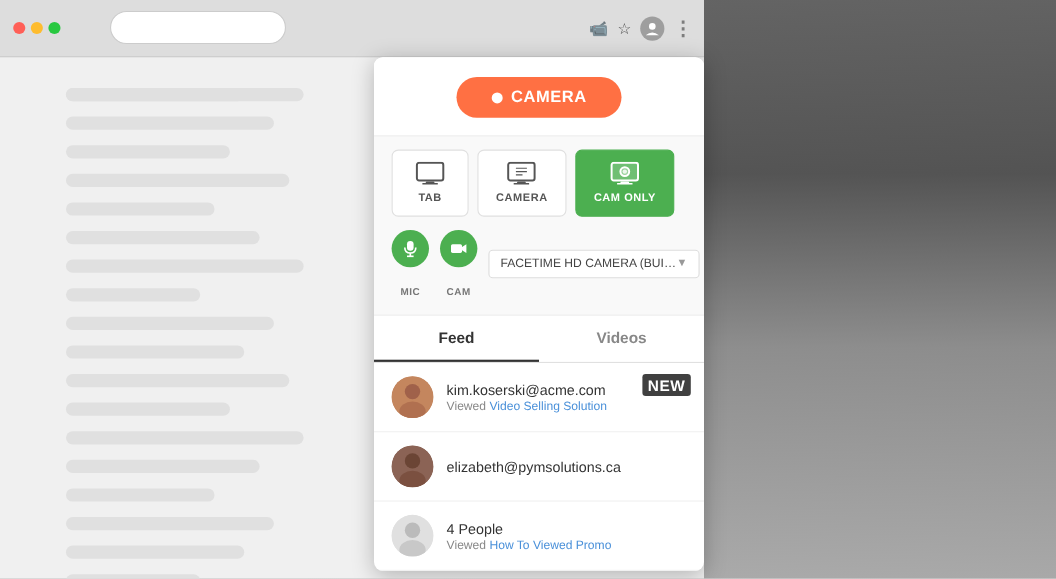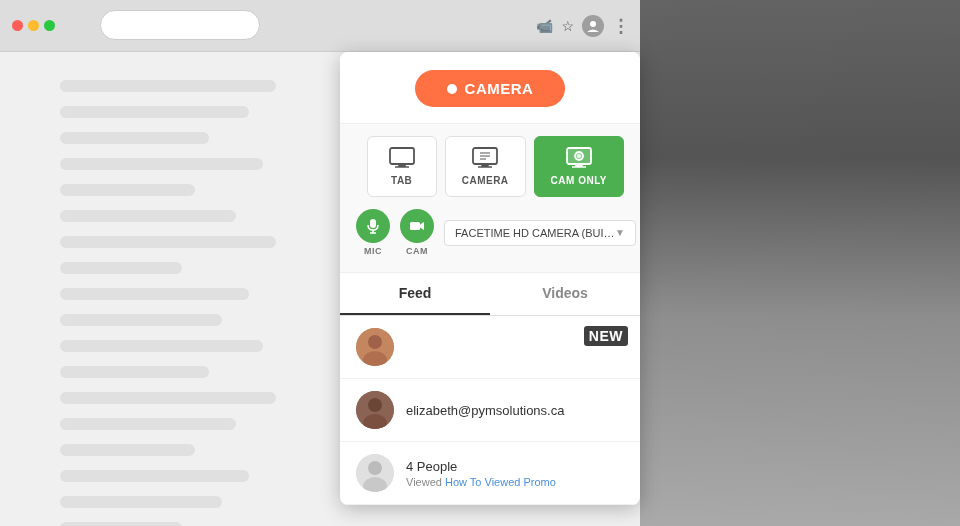"TAB" .mode-buttons { justify-content: flex-end -> flex-start }
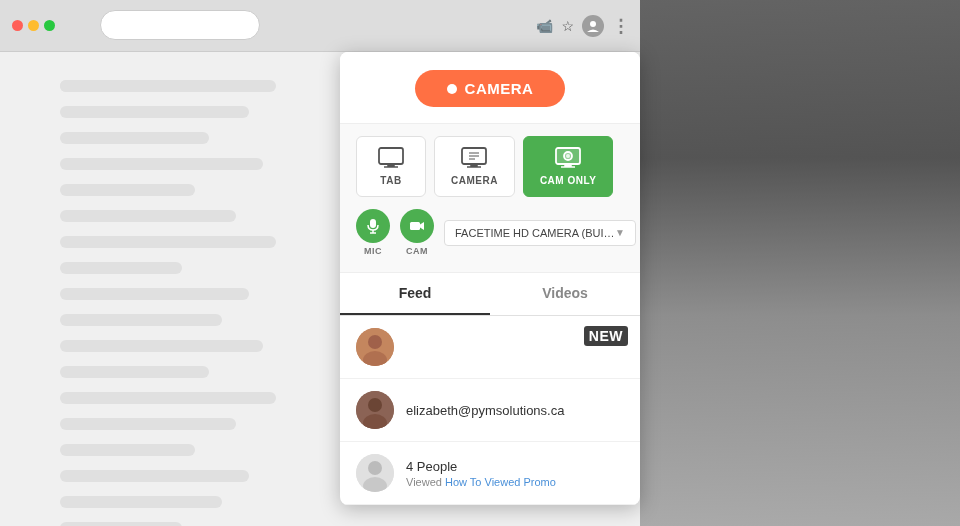"MIC" .mic-cam-btn { gap: 3px -> 17px }
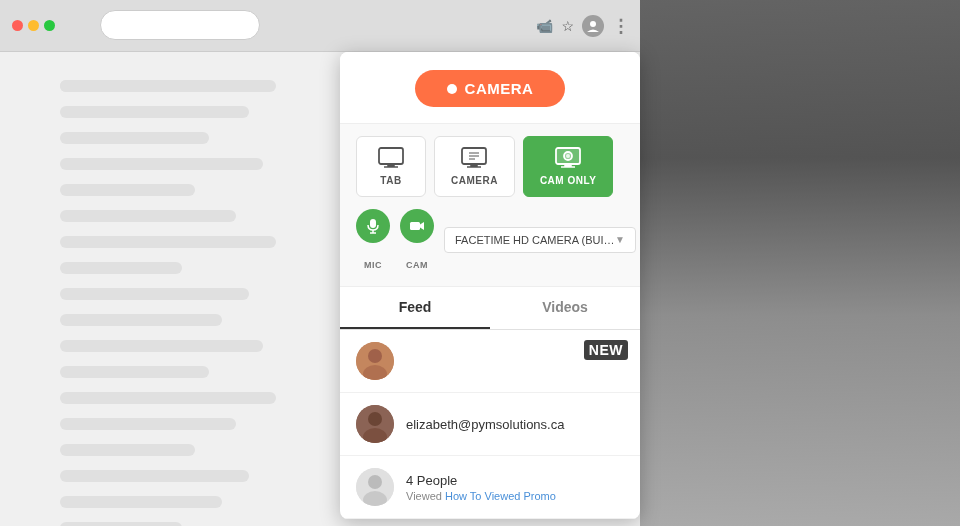"kim.koserski@acme.com" div.feed-info { html: none -> <div> <div>kim.koserski@acme.com</div> <div> <span>Viewed</span> <a>Video Selling Solution</a> </div> </div> }
